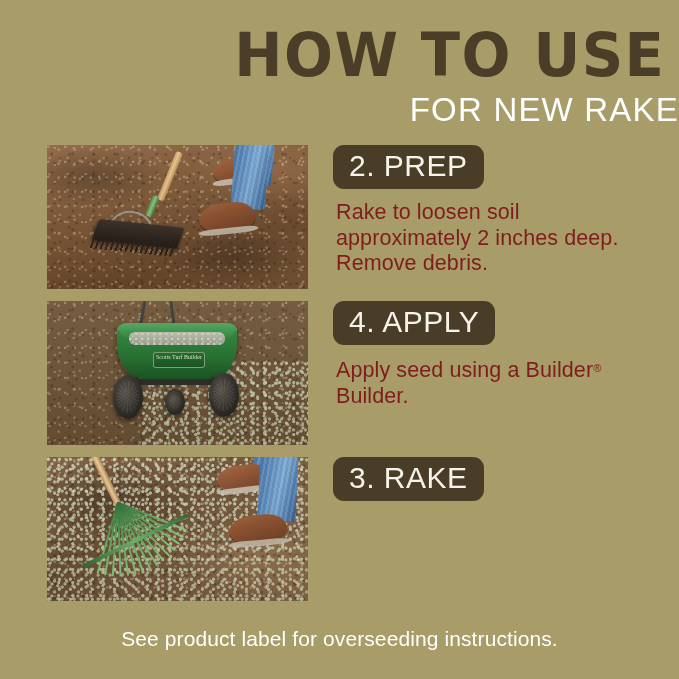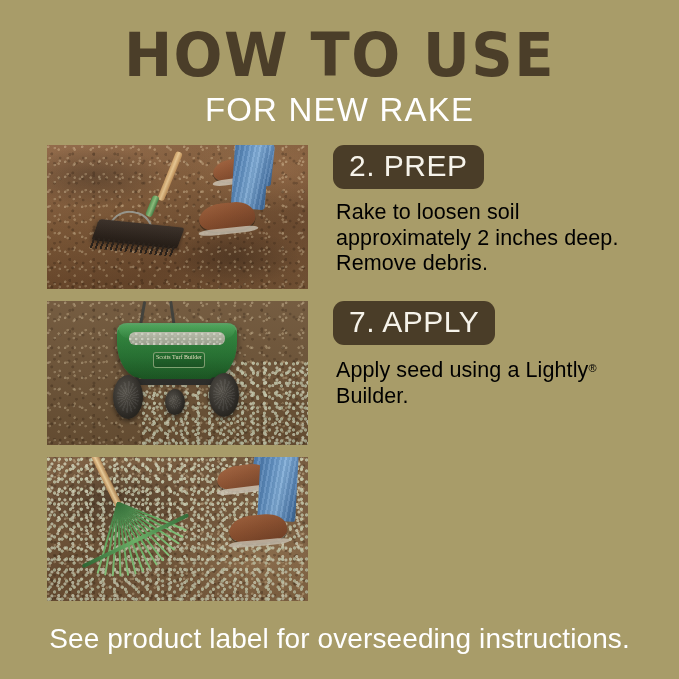"HOW TO USE" .header { text-align: center -> right }
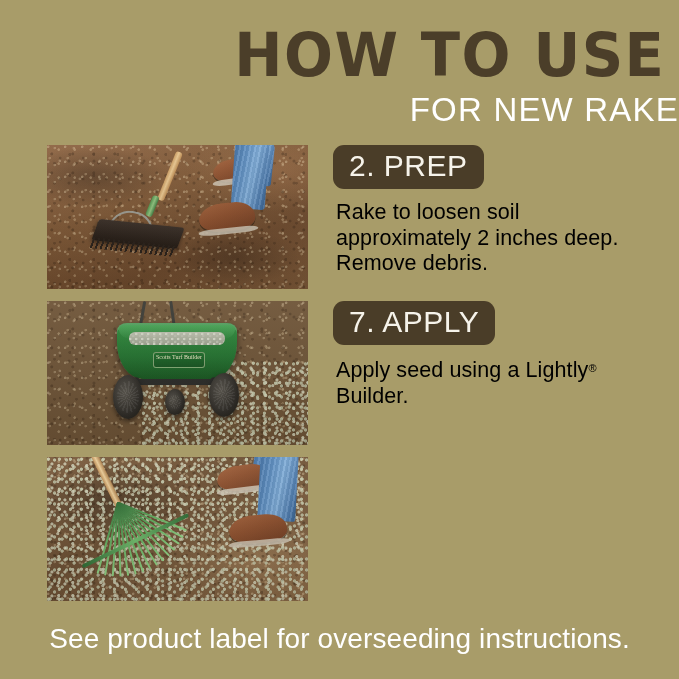"Rake to loosen soil approximately" .body { color: #000000 -> #7f1d1d }
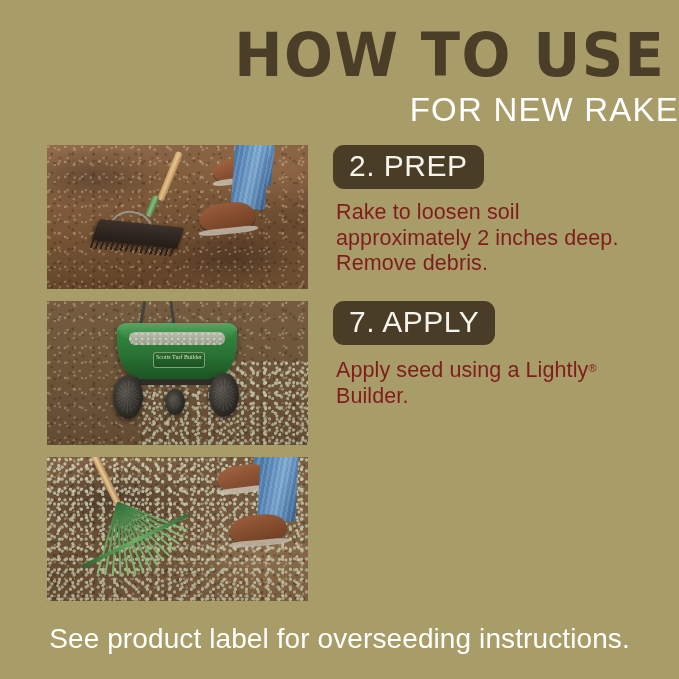"7. APPLY" div.badge { text: 7 -> 4 }
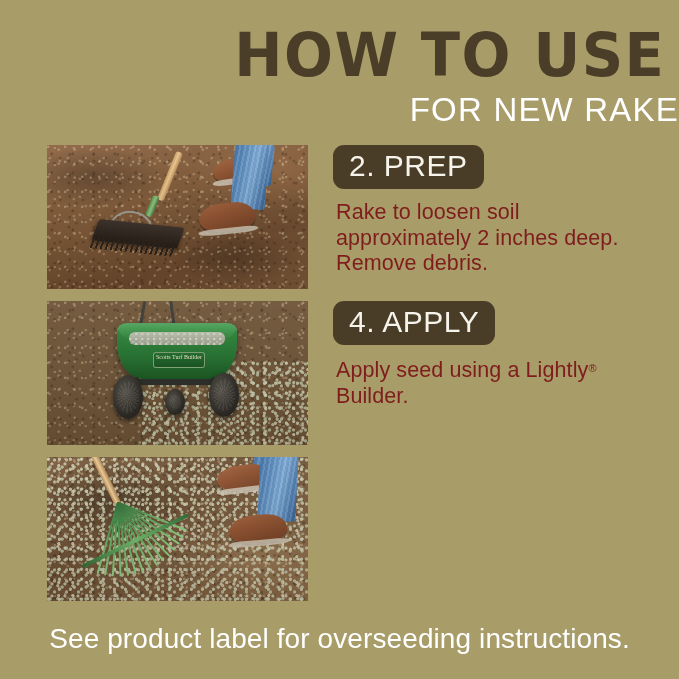"Apply seed using a Lightly" span { text: Lightly -> Builder }
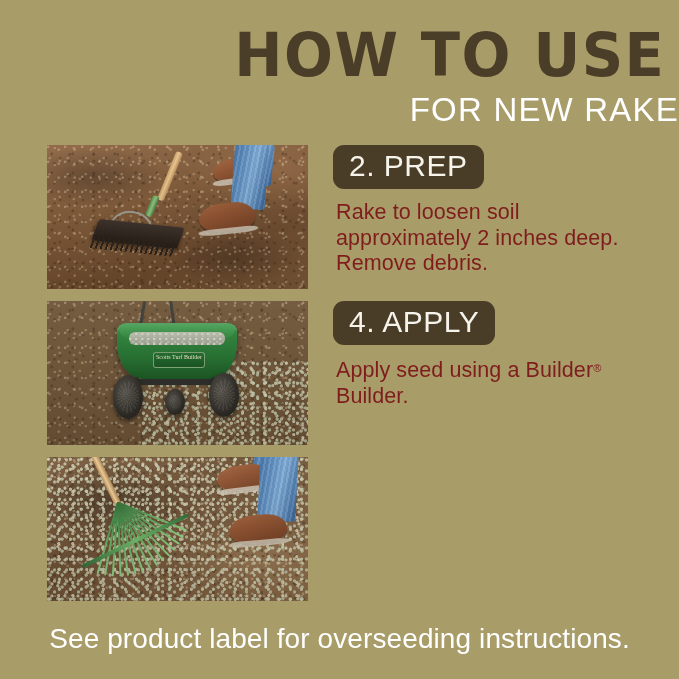"3. RAKE" div.badge { html: none -> <div>3. RAKE</div> }
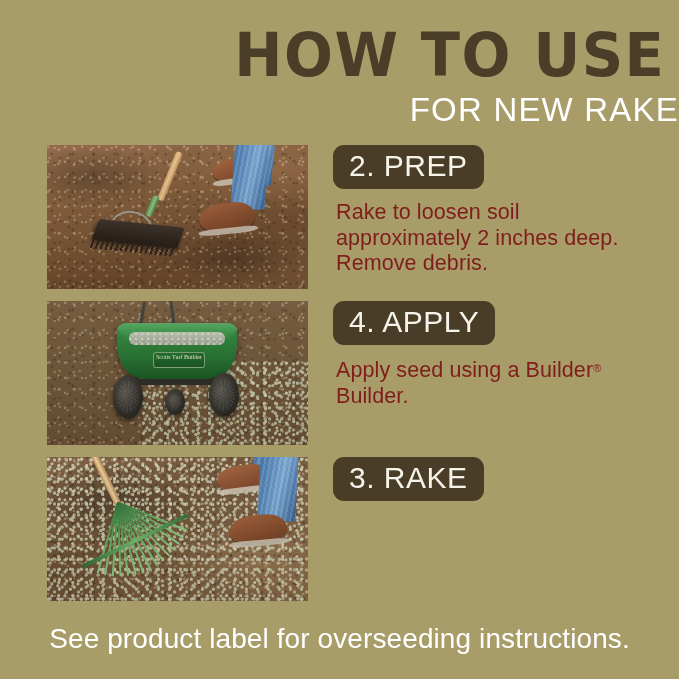"See product label for overseeding" .footer { font-size: 28px -> 21px }
